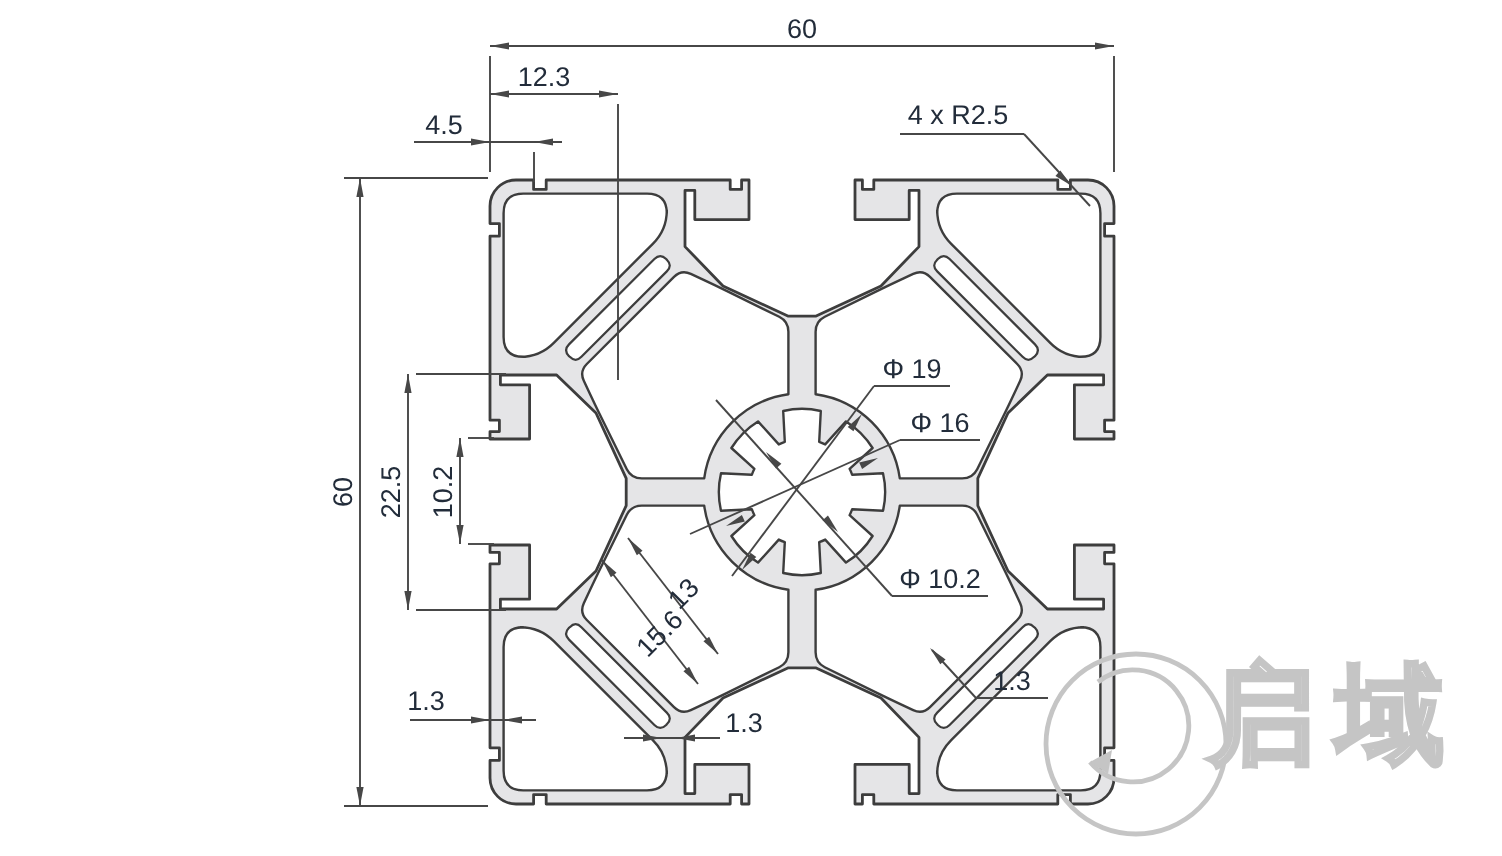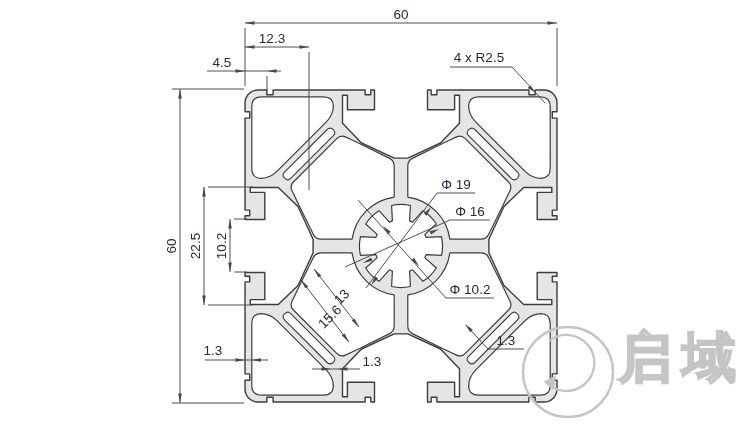"启域" #logo-text { left: 618px -> 604px }
